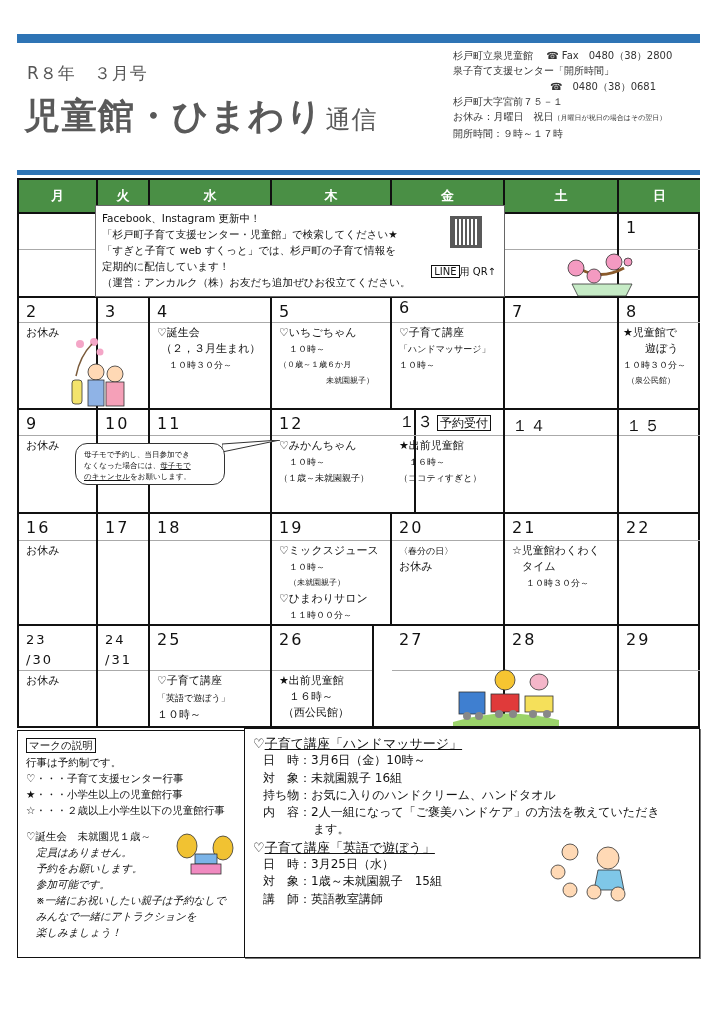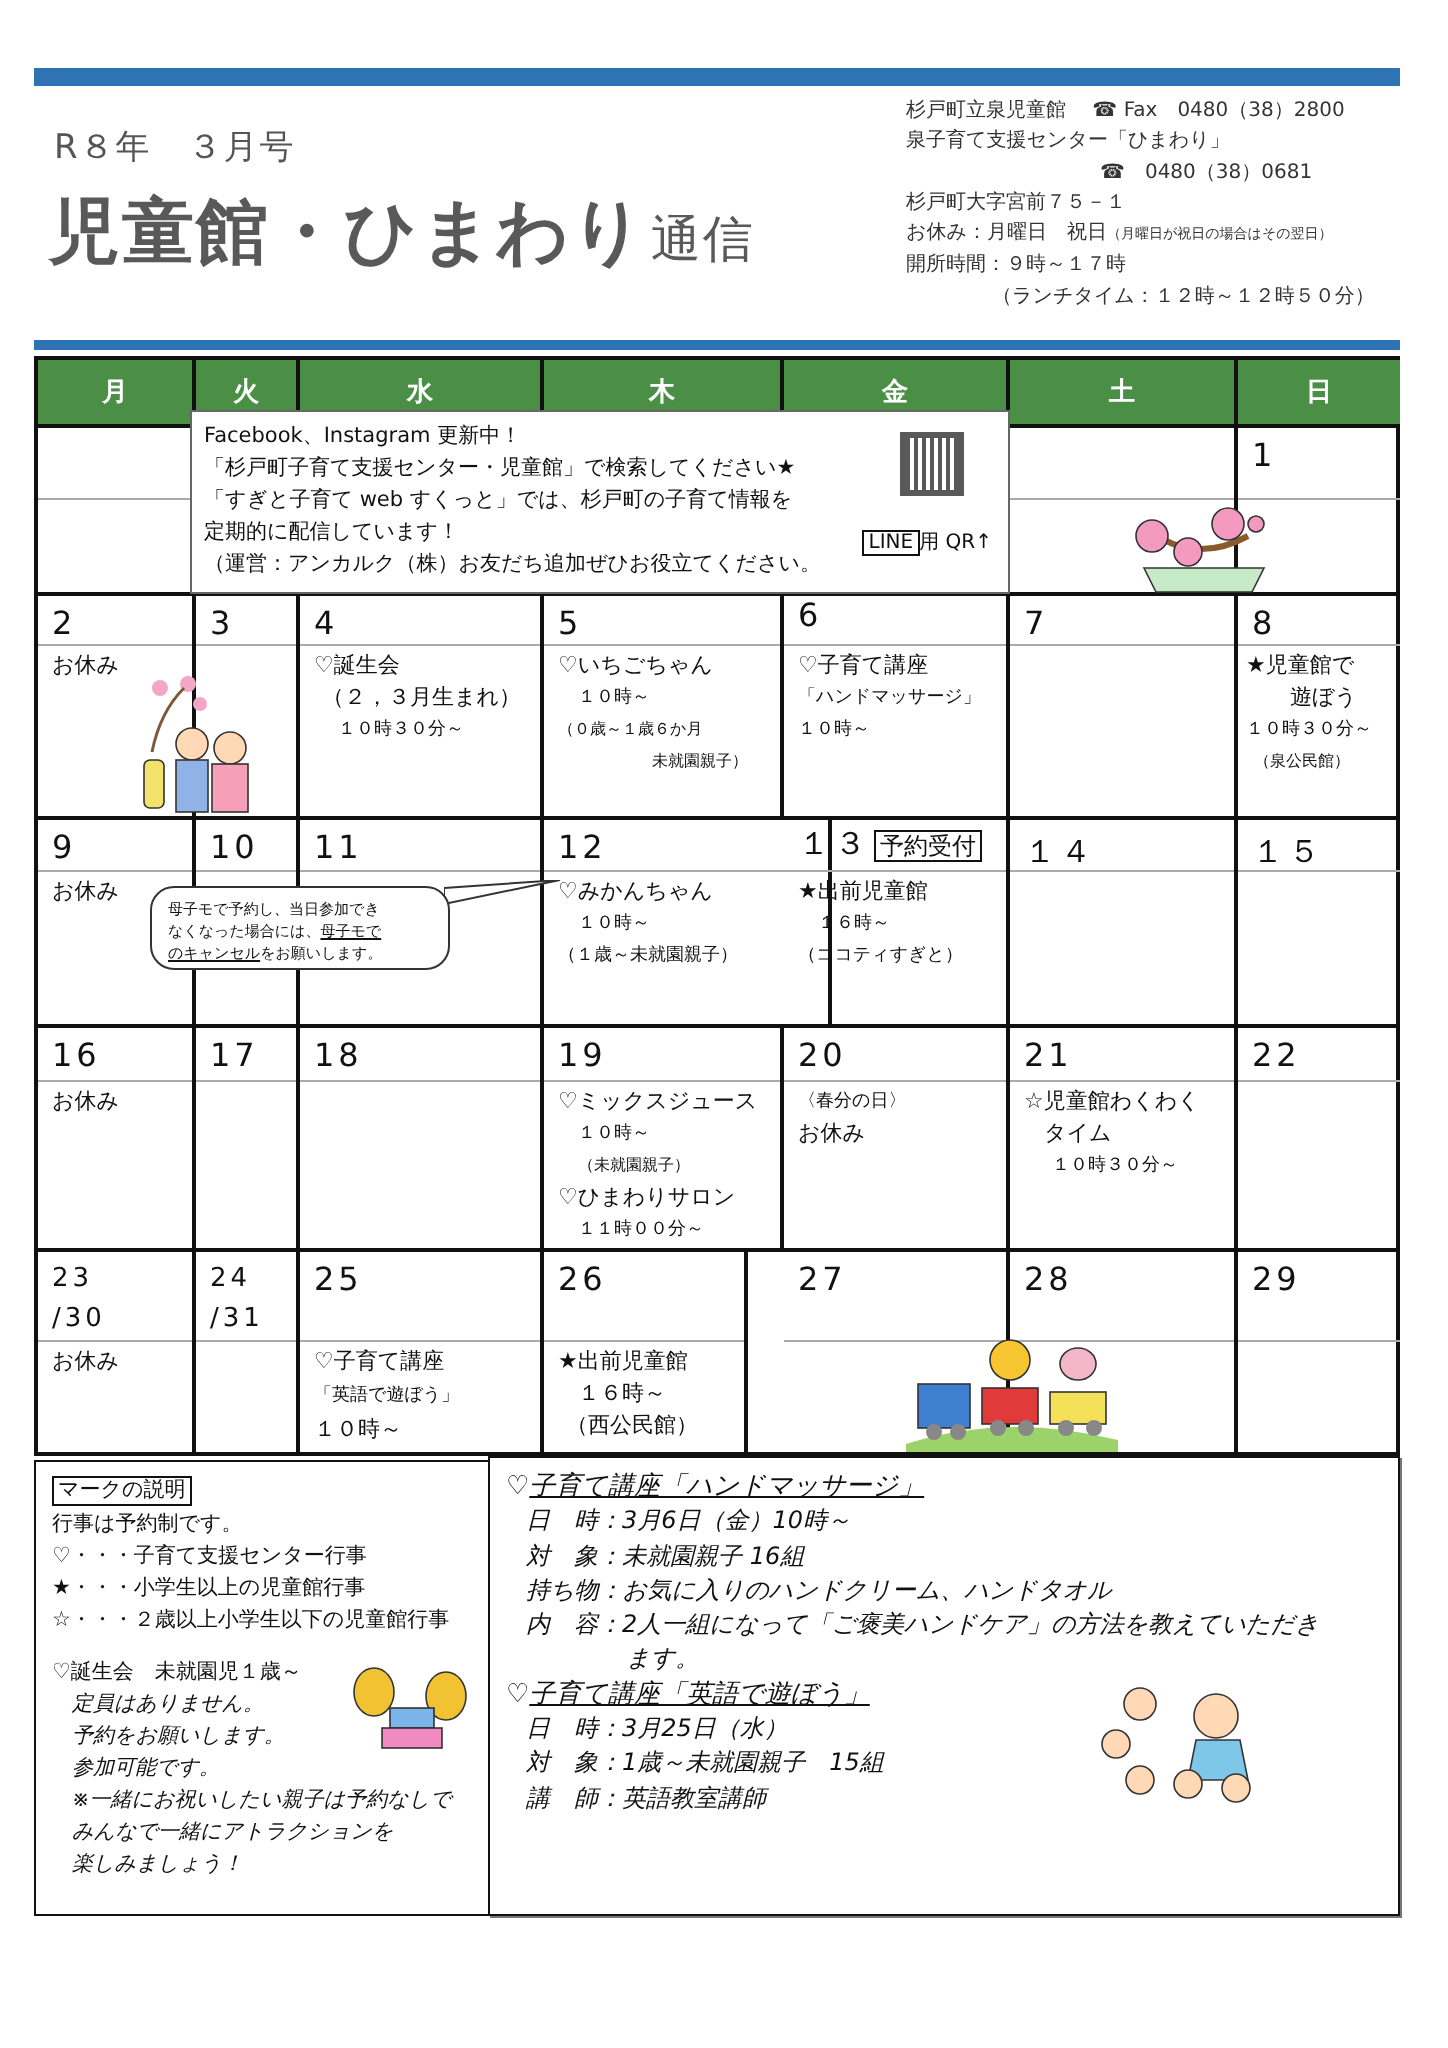"泉子育て支援センター「ひまわり」" div { text: ひまわり -> 開所時間 }
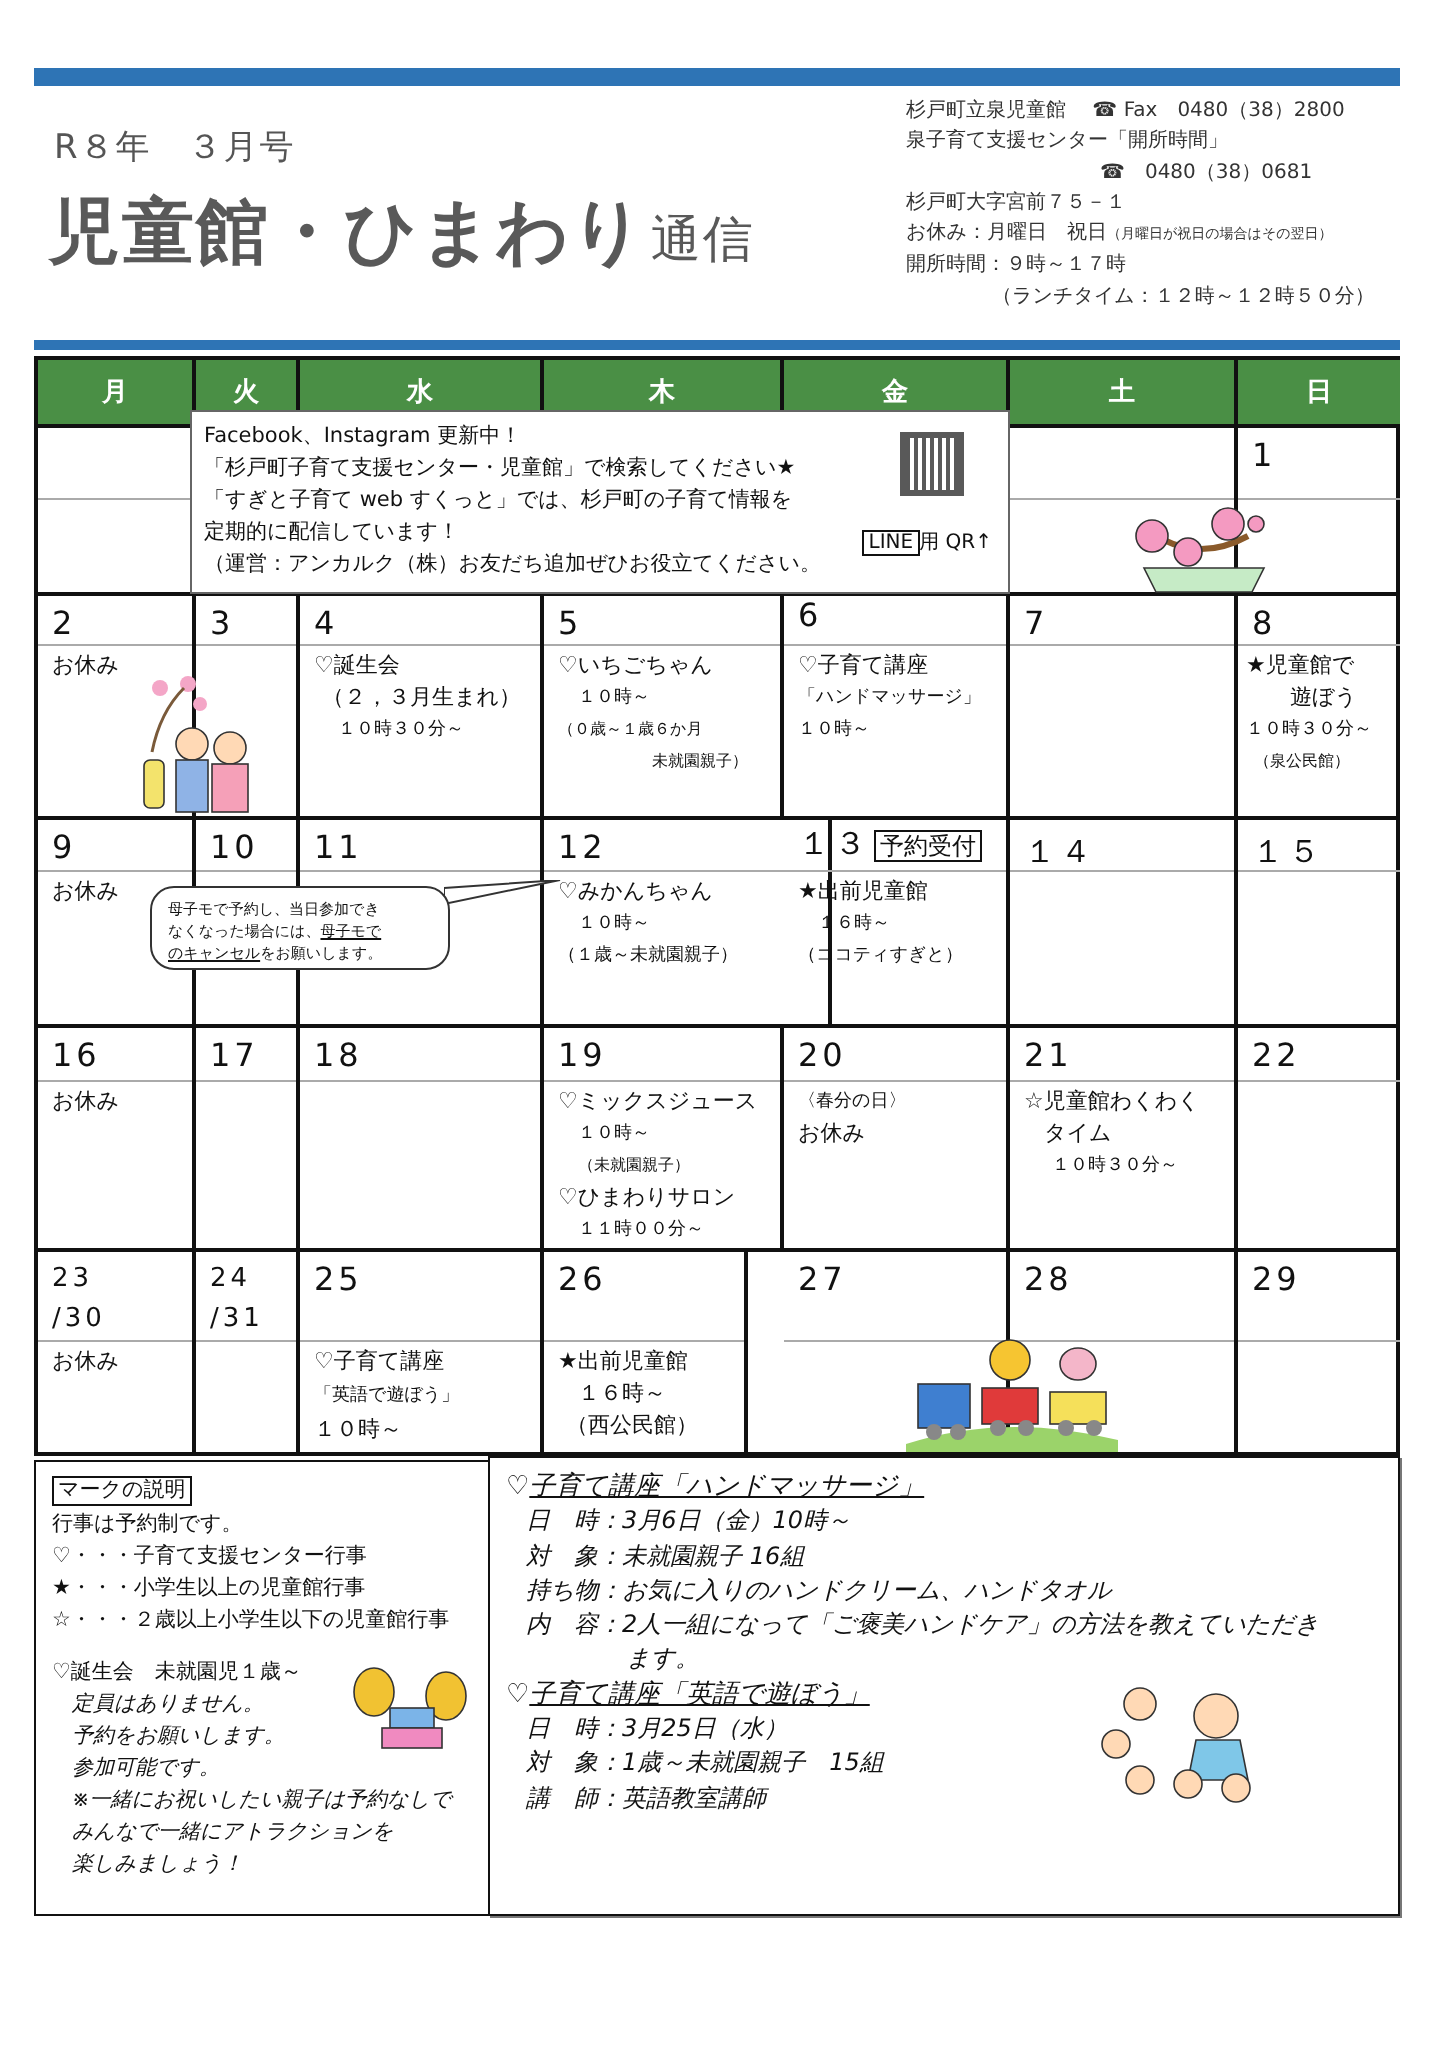"（ランチタイム：１２時～１２時５０分）" div.indent2 { html: <div>（ランチタイム：１２時～１２時５０分）</div> -> none }
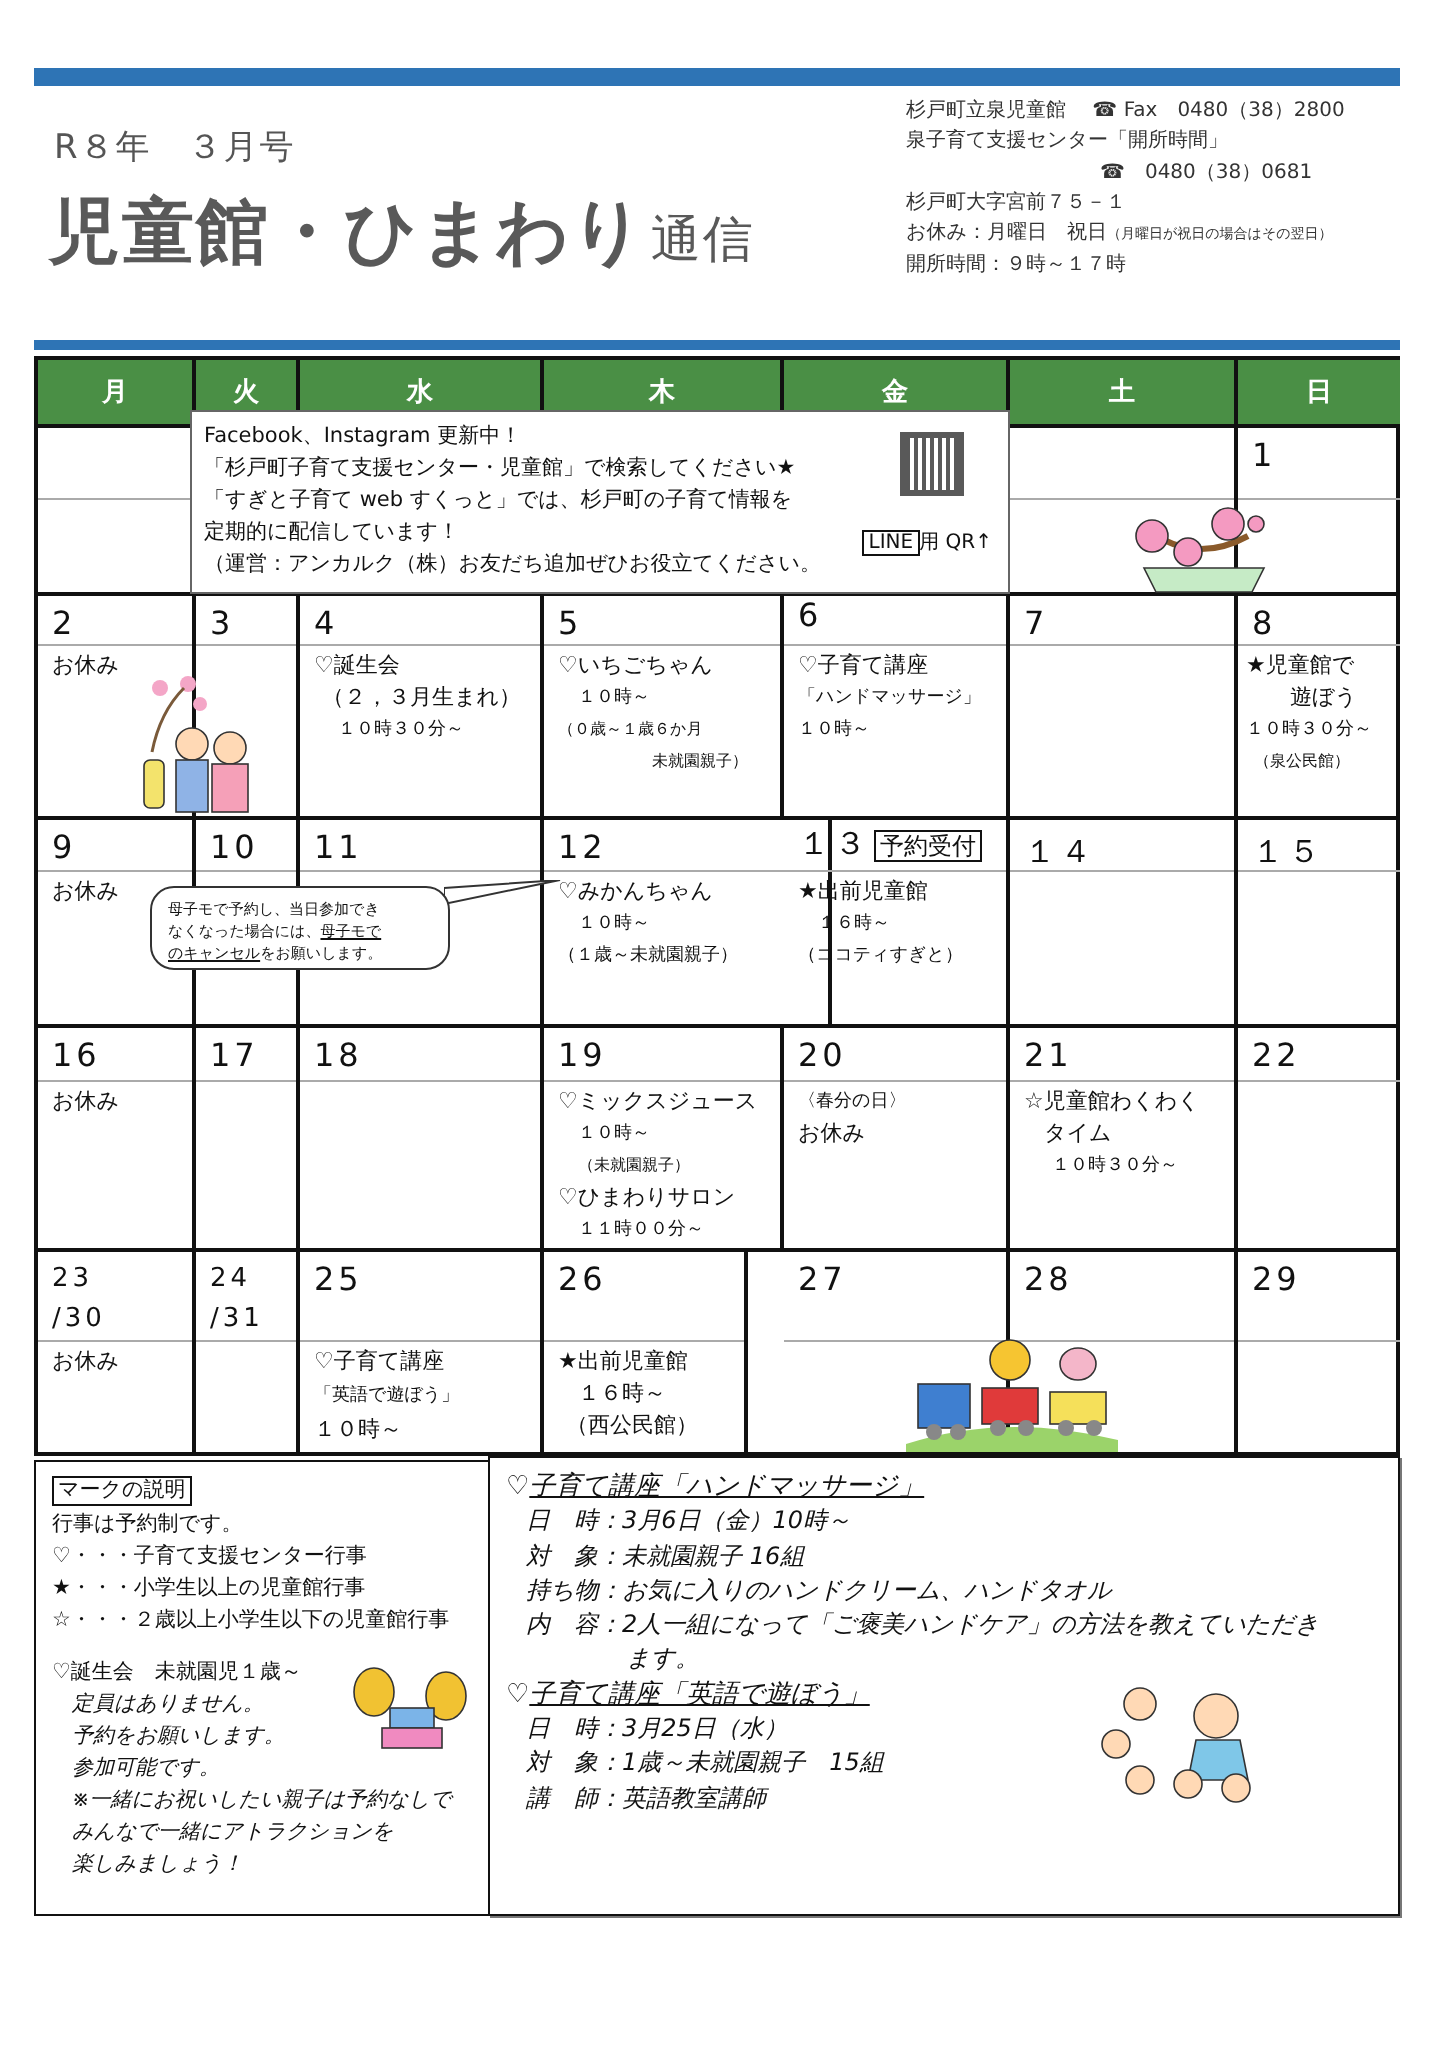"♡子育て講座「ハンドマッサージ」" .details { font-style: italic -> none }
